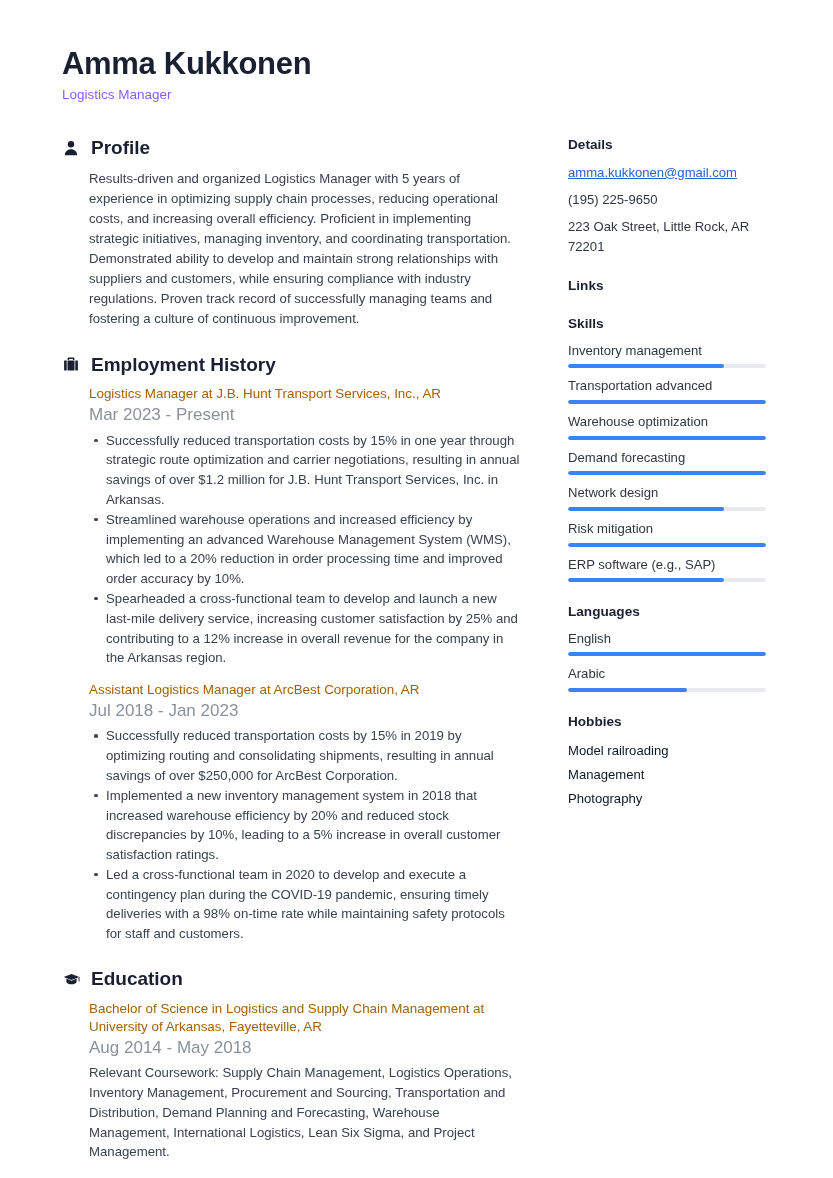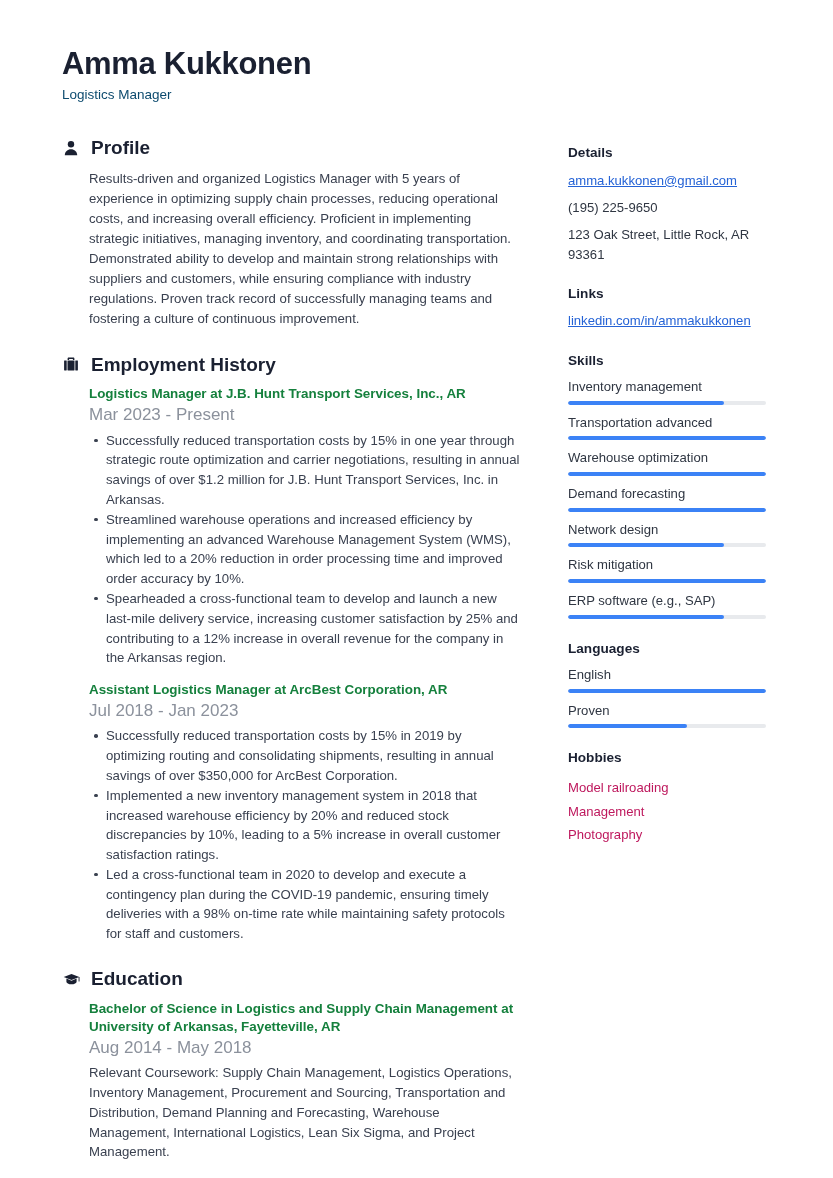"Logistics Manager" .job-title { color: #0c4a6e -> #8b5cf6 }
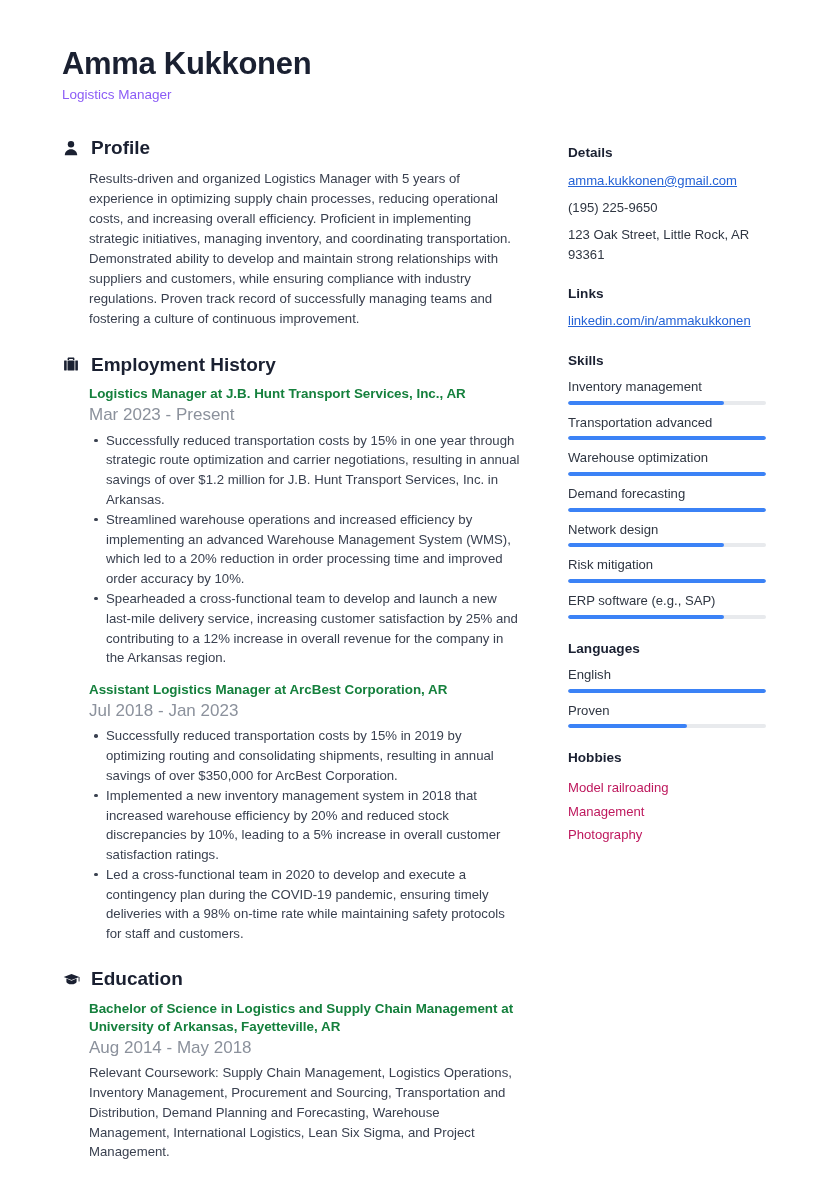"Details" .side-col { margin-top: 8px -> none }
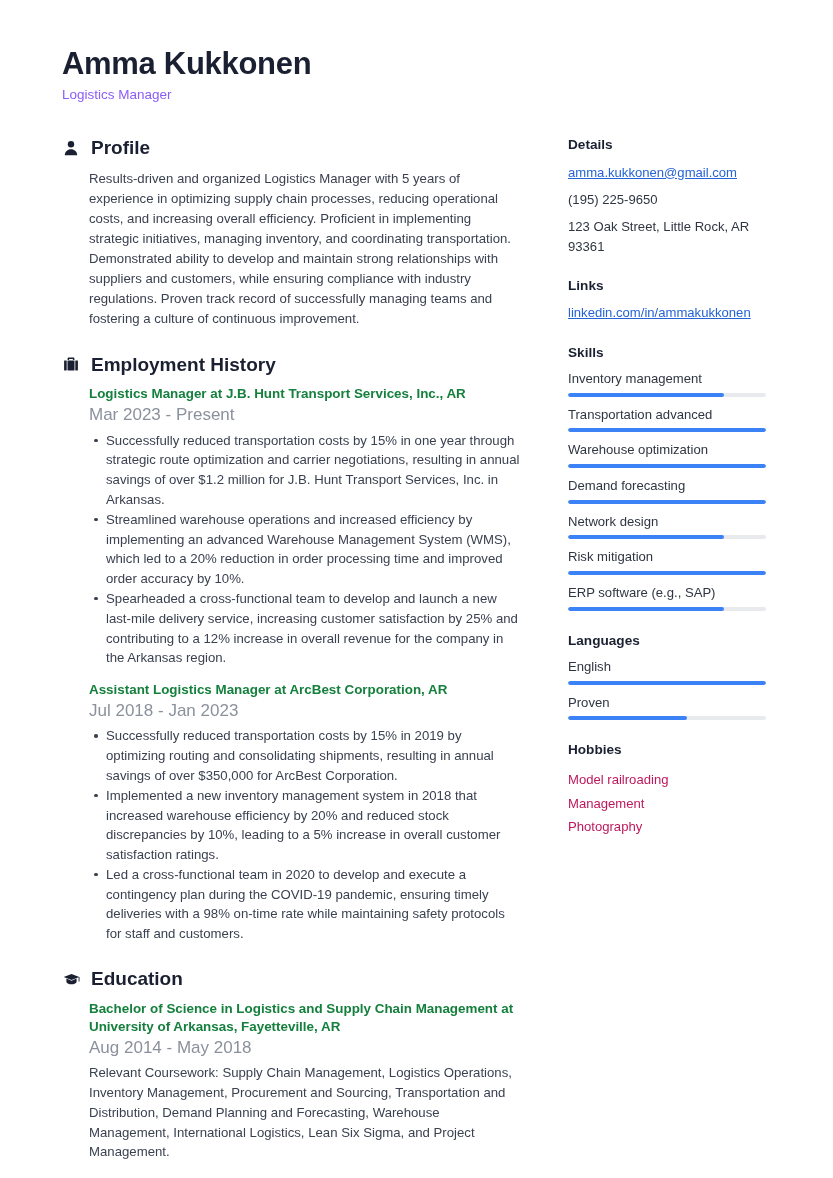"123 Oak Street, Little Rock," div.side-text { text: 123 Oak Street, Little Rock, AR 93361 -> 223 Oak Street, Little Rock, AR 72201 }
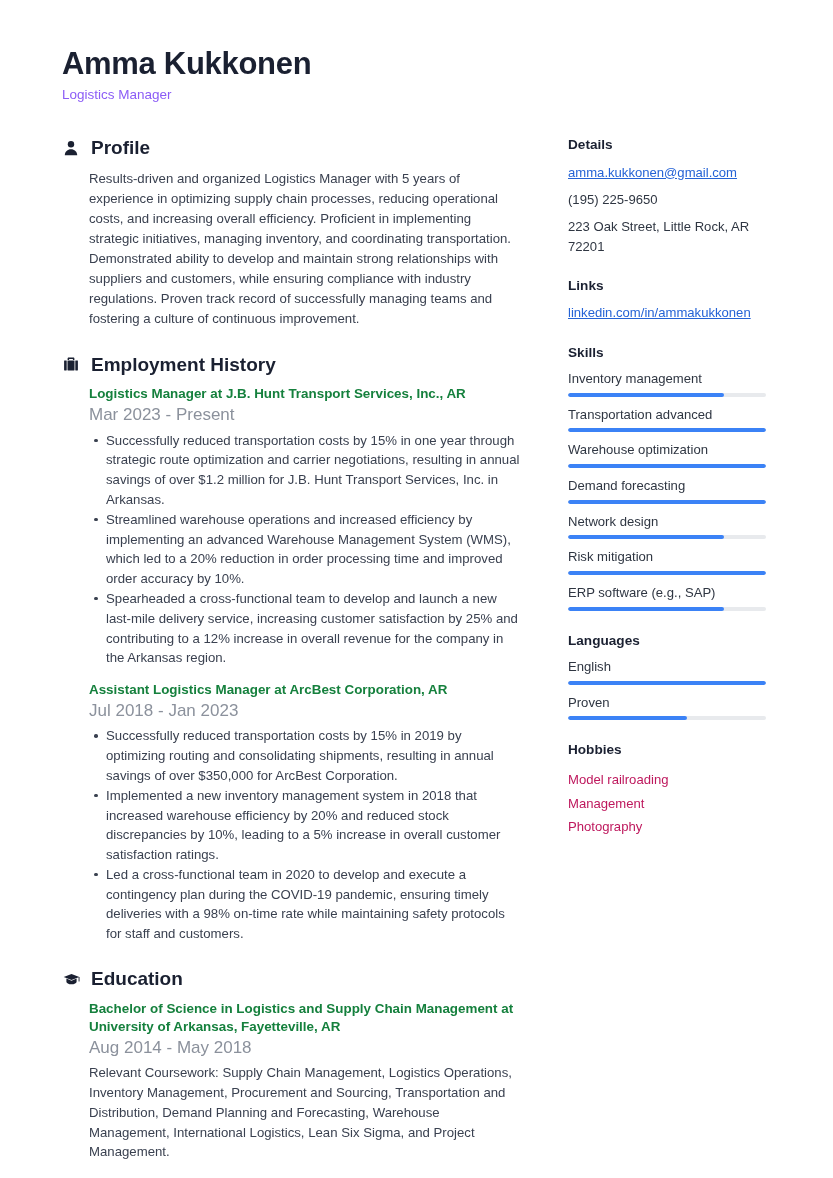"linkedin.com/in/ammakukkonen" a.side-link { html: <a>linkedin.com/in/ammakukkonen</a> -> none }
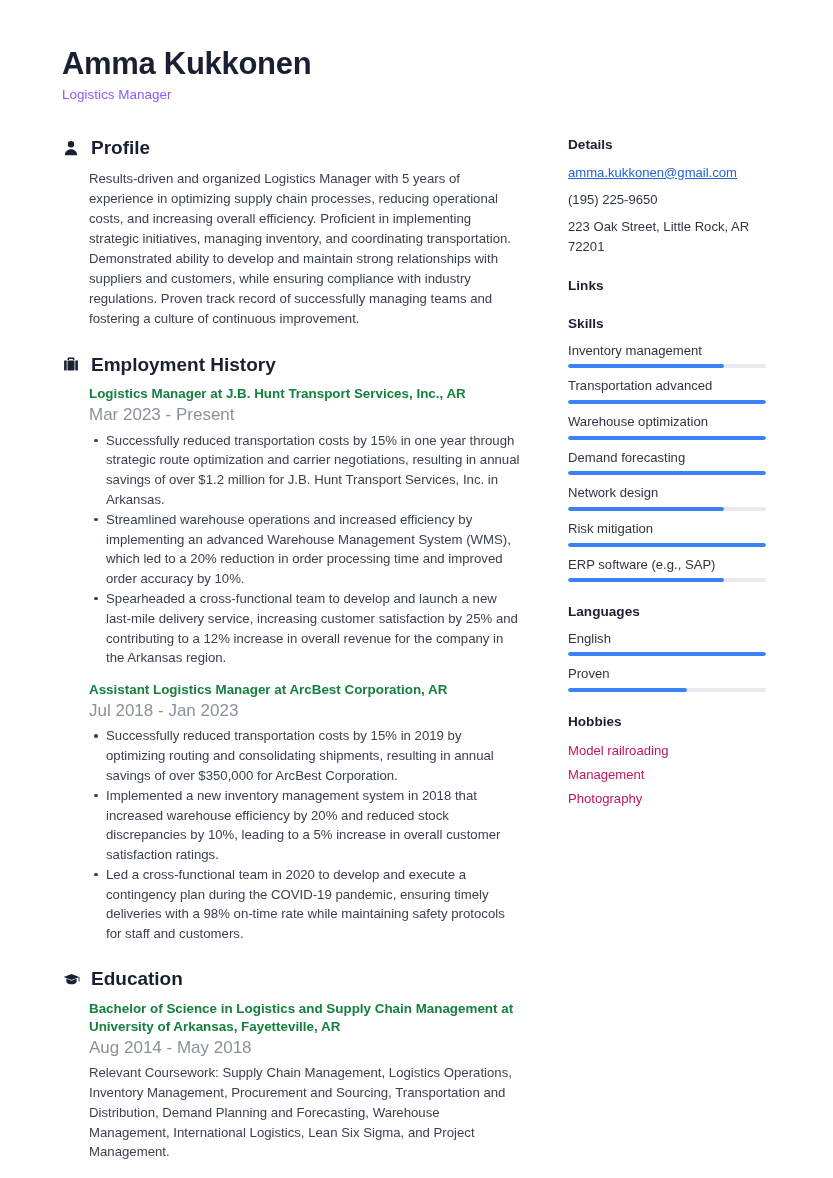"Logistics Manager at J.B. Hunt" .entry-title { color: #15803d -> #a16207; font-weight: bold -> normal }
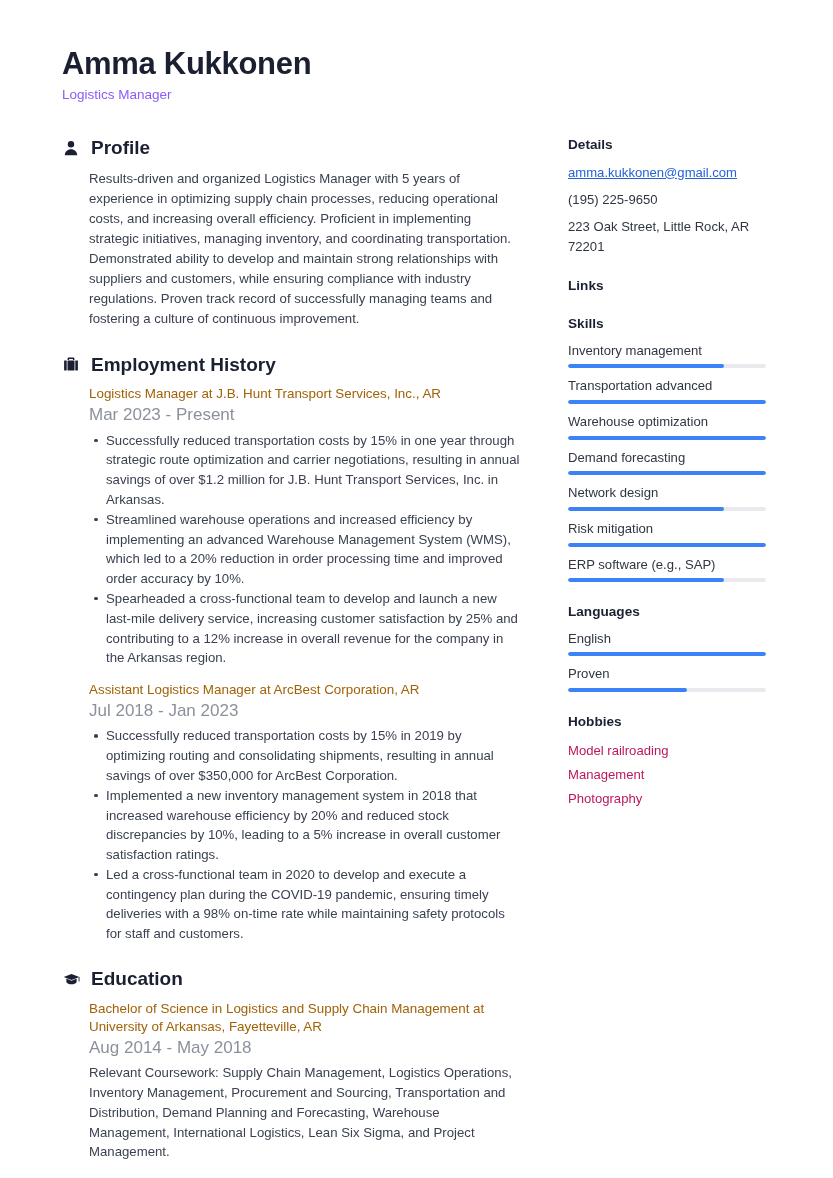"Proven" div.skill-label { text: Proven -> Arabic }
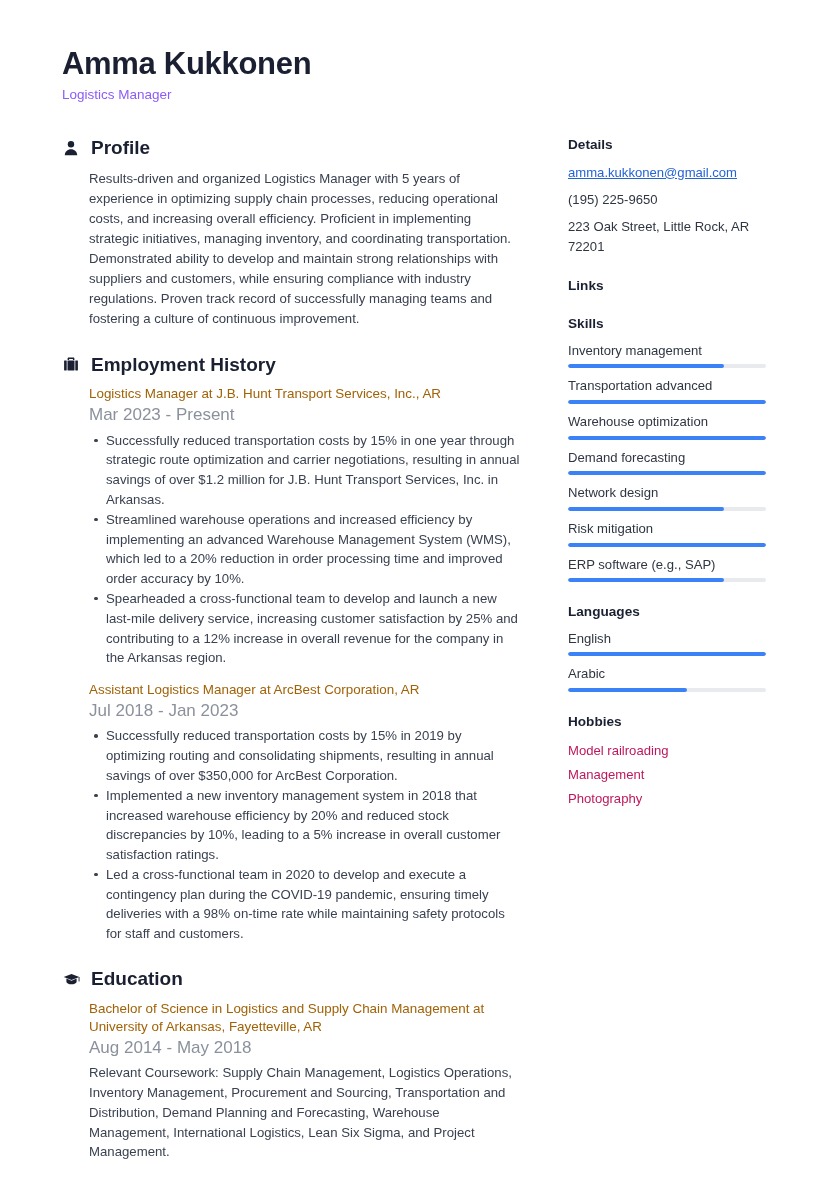"Successfully reduced transportation costs by 15% in 2019" li { text: $350,000 -> $250,000 }
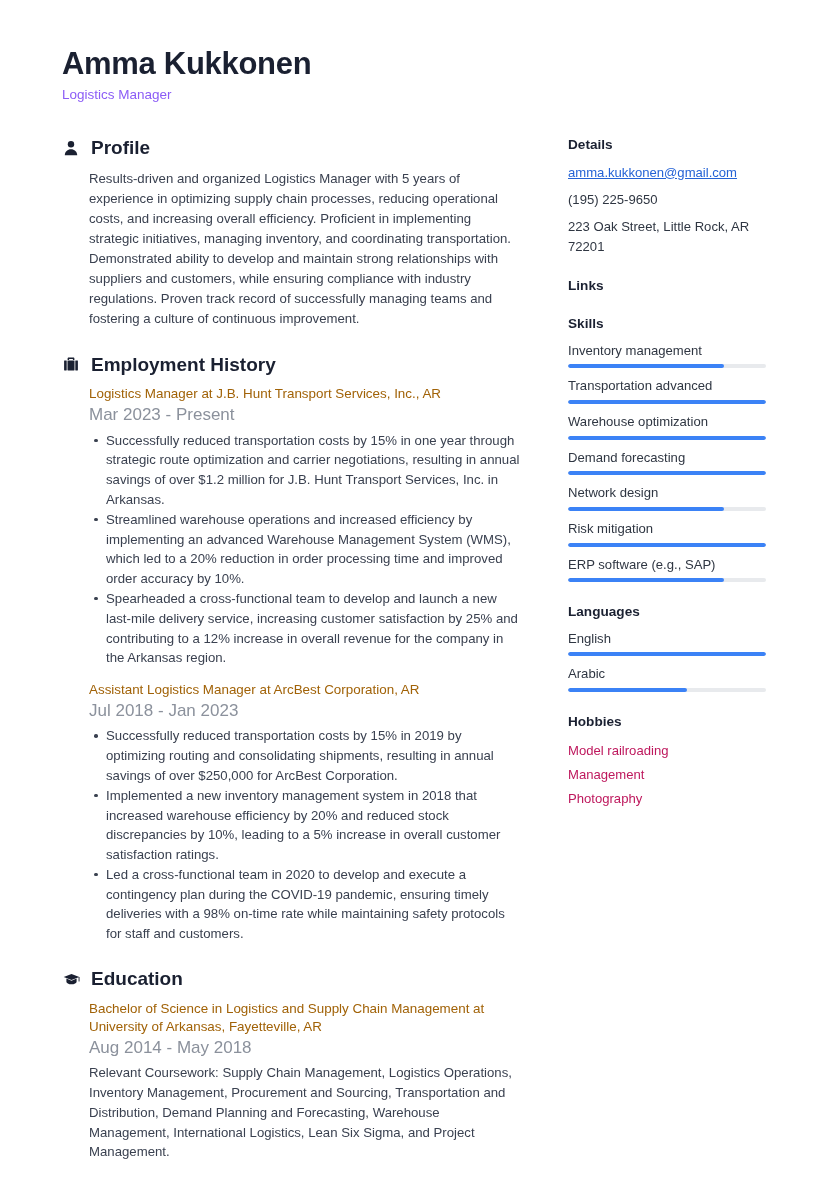"Model railroading" .side-item { color: #be185d -> #0f172a }
